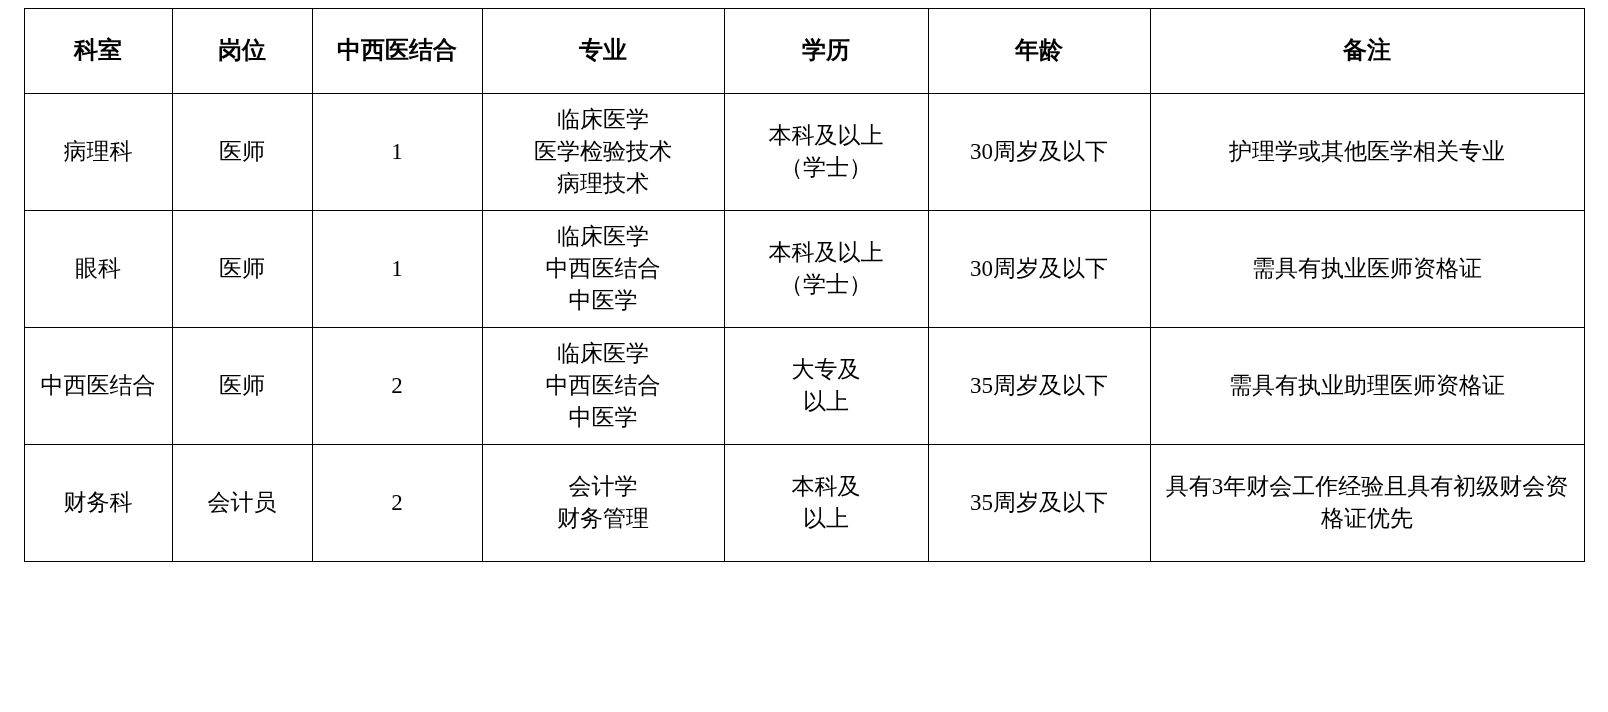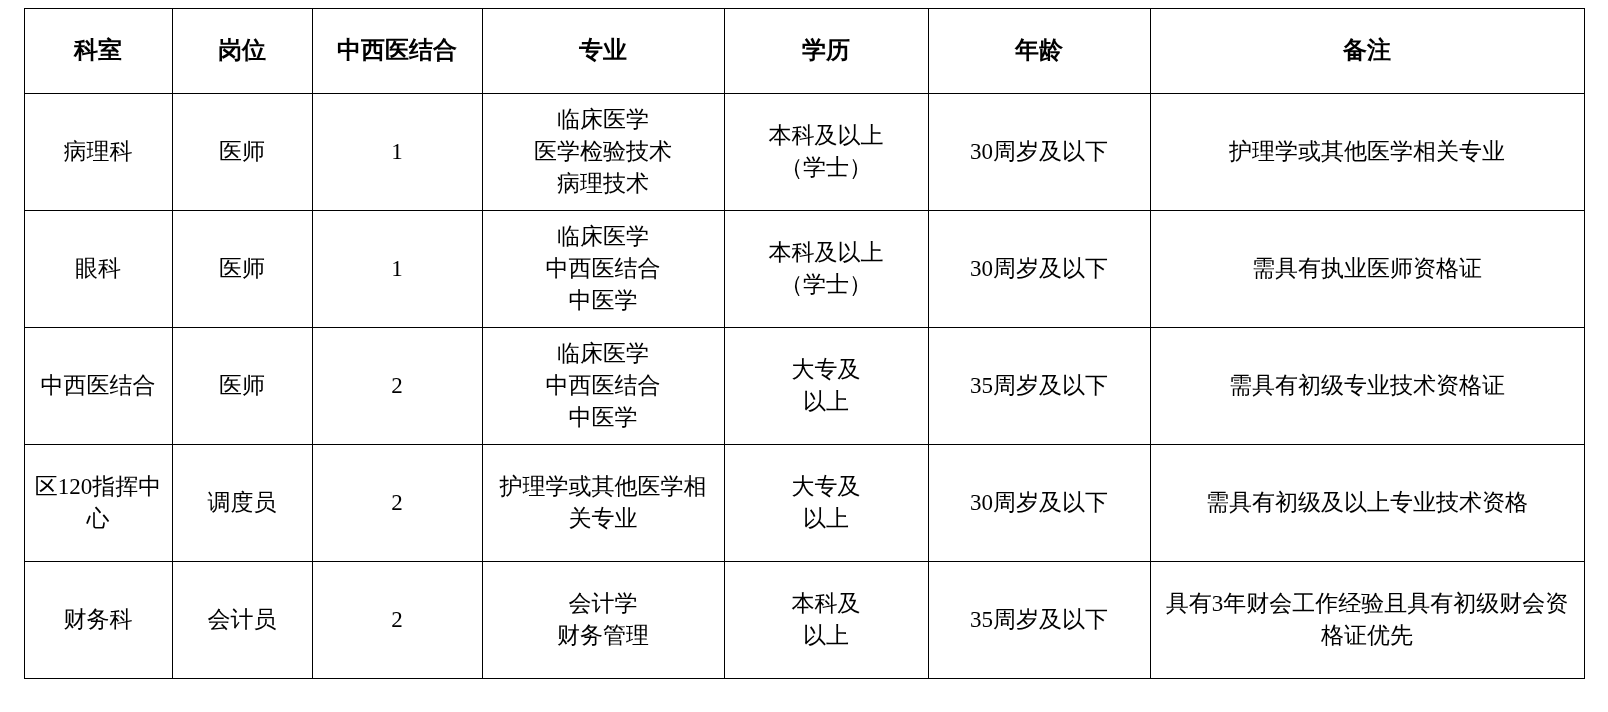"需具有初级专业技术资格证" td { text: 初级专业技术 -> 执业助理医师 }
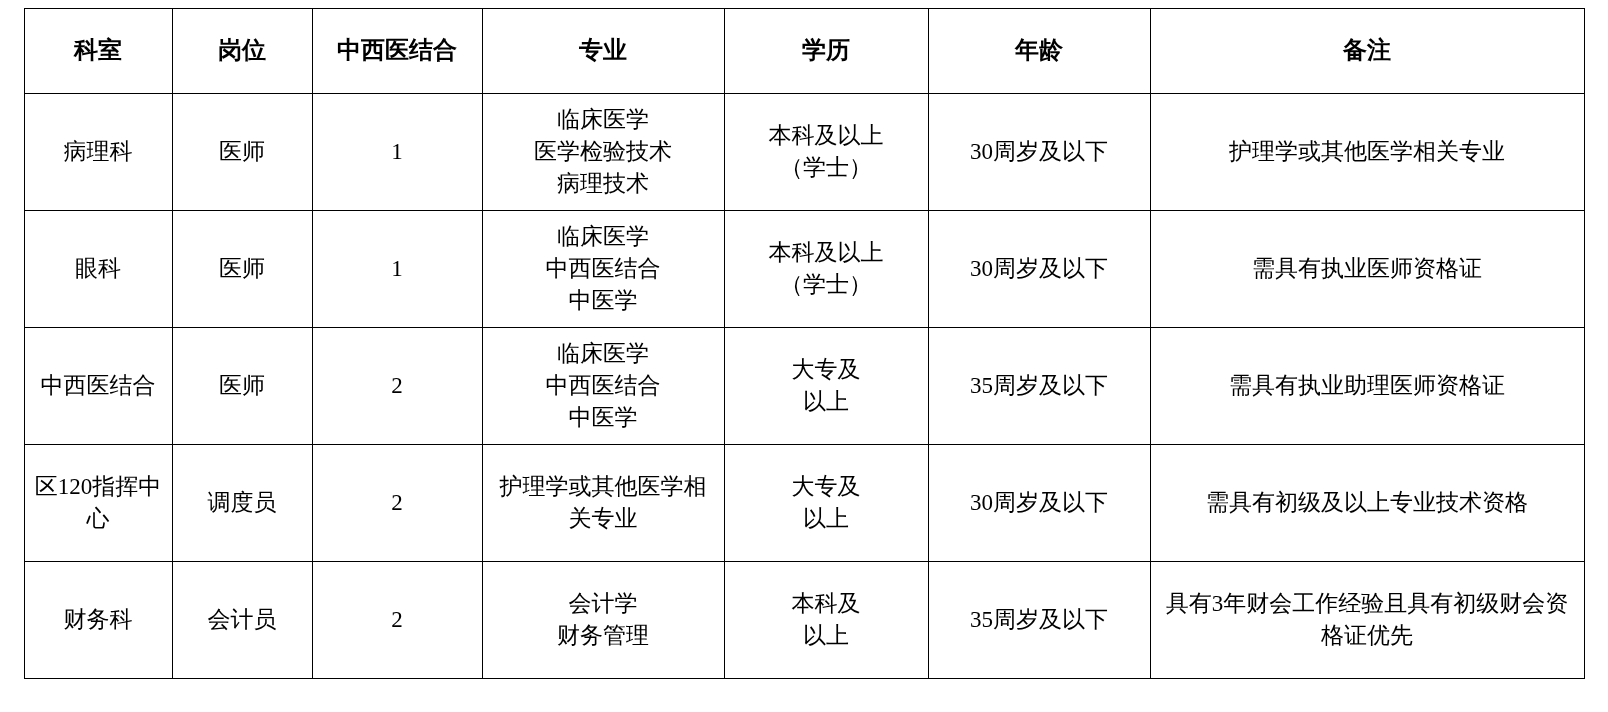"区120指挥中心" tr { html: <tr> <td>区120指挥中心</td> <td>调度员</td> <td>2</td> <td>护理学或其他医学相关专业</td> <td>大专及 以上</td> <td>30周岁及以下</td> <td>需具有初级及以上专业技术资格</td> </tr> -> none }
